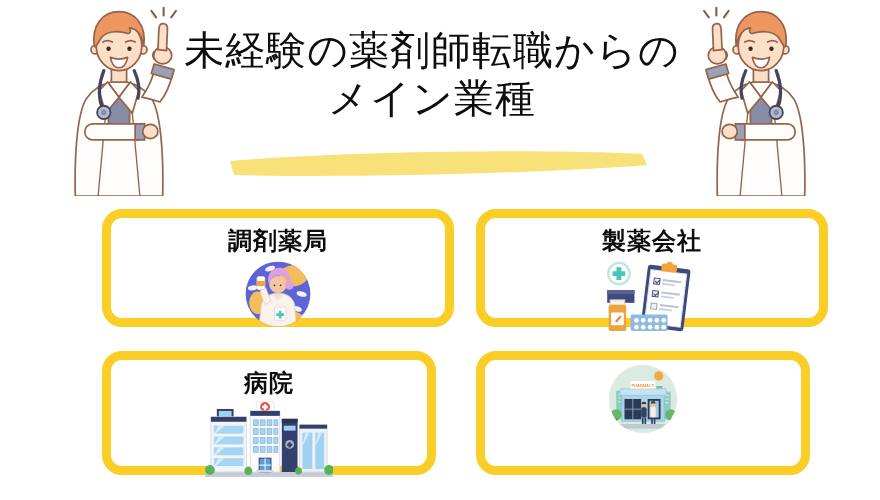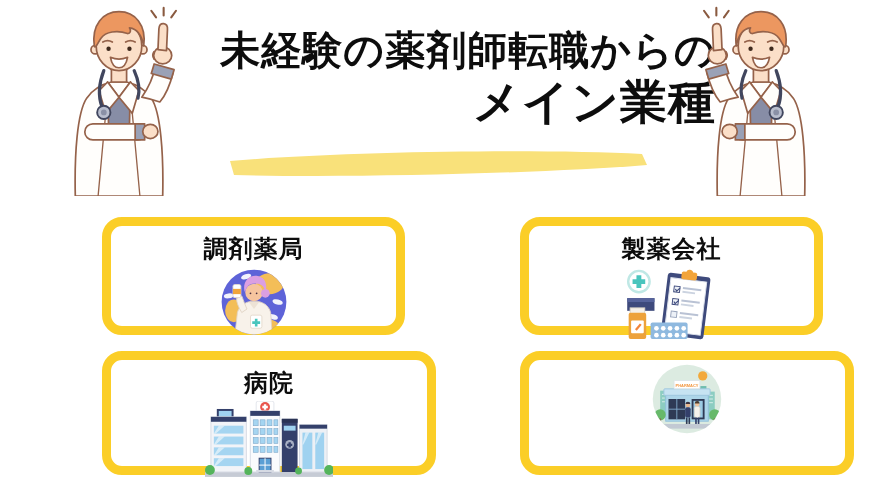"未経験の薬剤師転職からの" #title-block { font-weight: 700 -> 400; left: 136px -> 142px; text-align: right -> center }
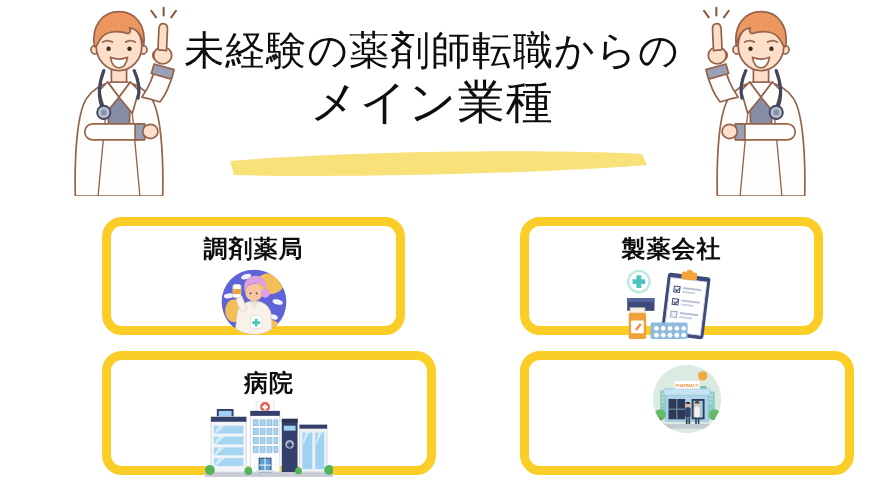"メイン業種" #title-line2 { font-size: 47px -> 40px }
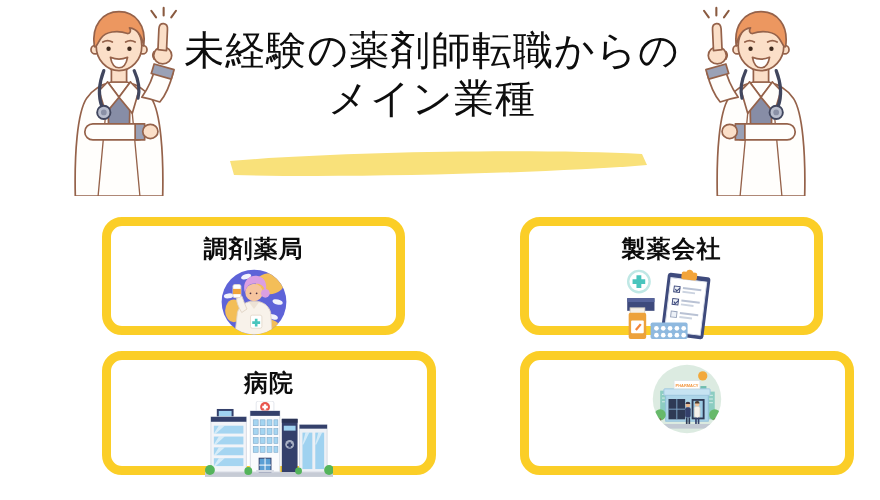"調剤薬局" .box-r1 { top: 217px -> 209px; width: 303px -> 352px }
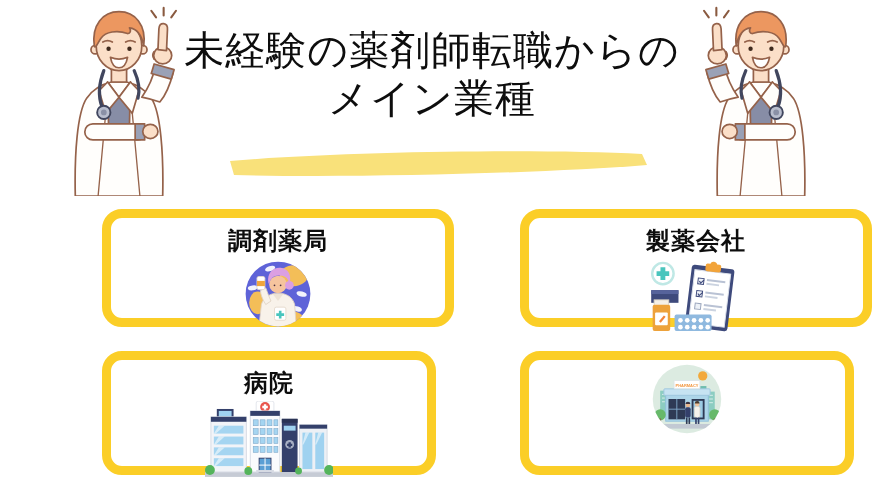"製薬会社" .col-r { margin-left: 44px -> none }
